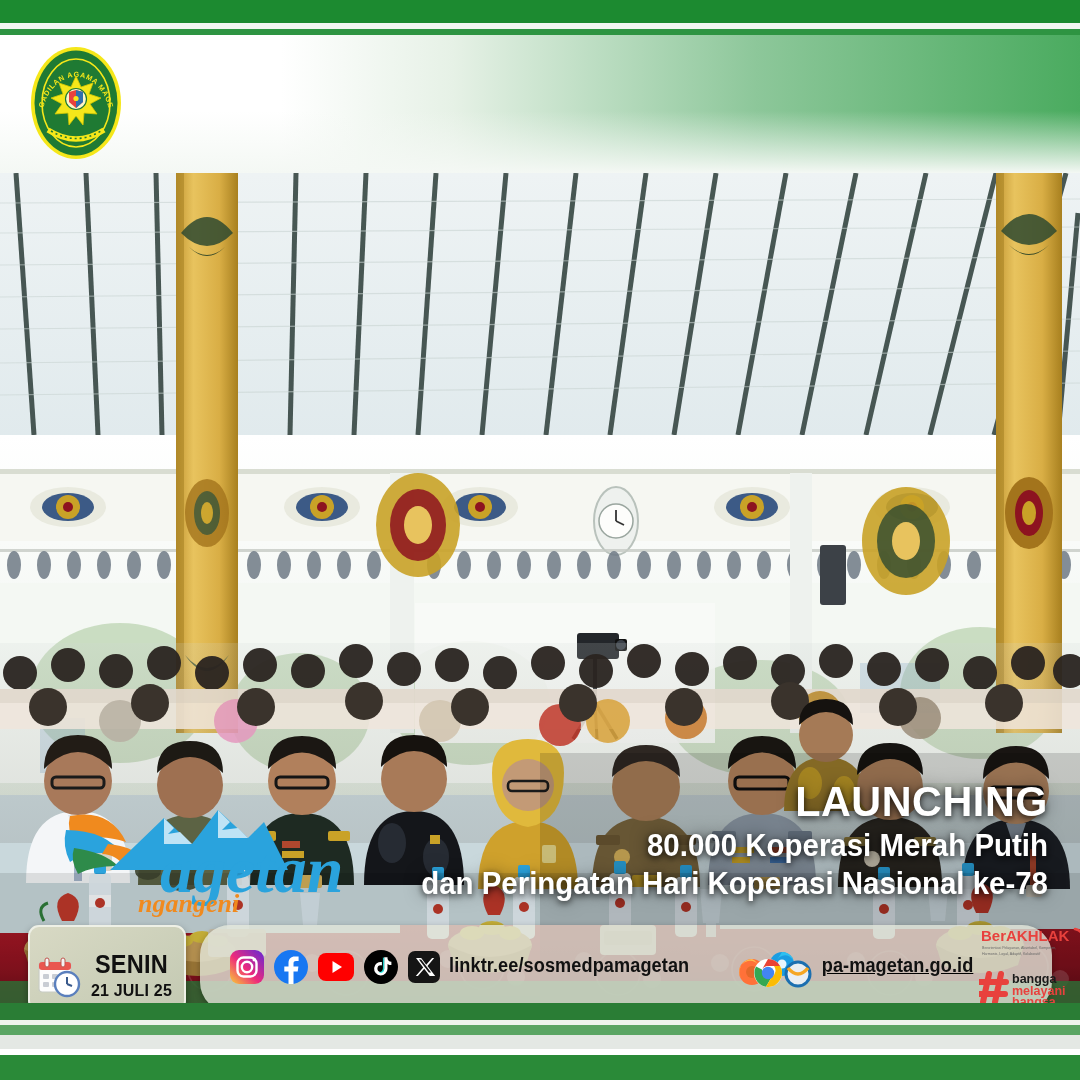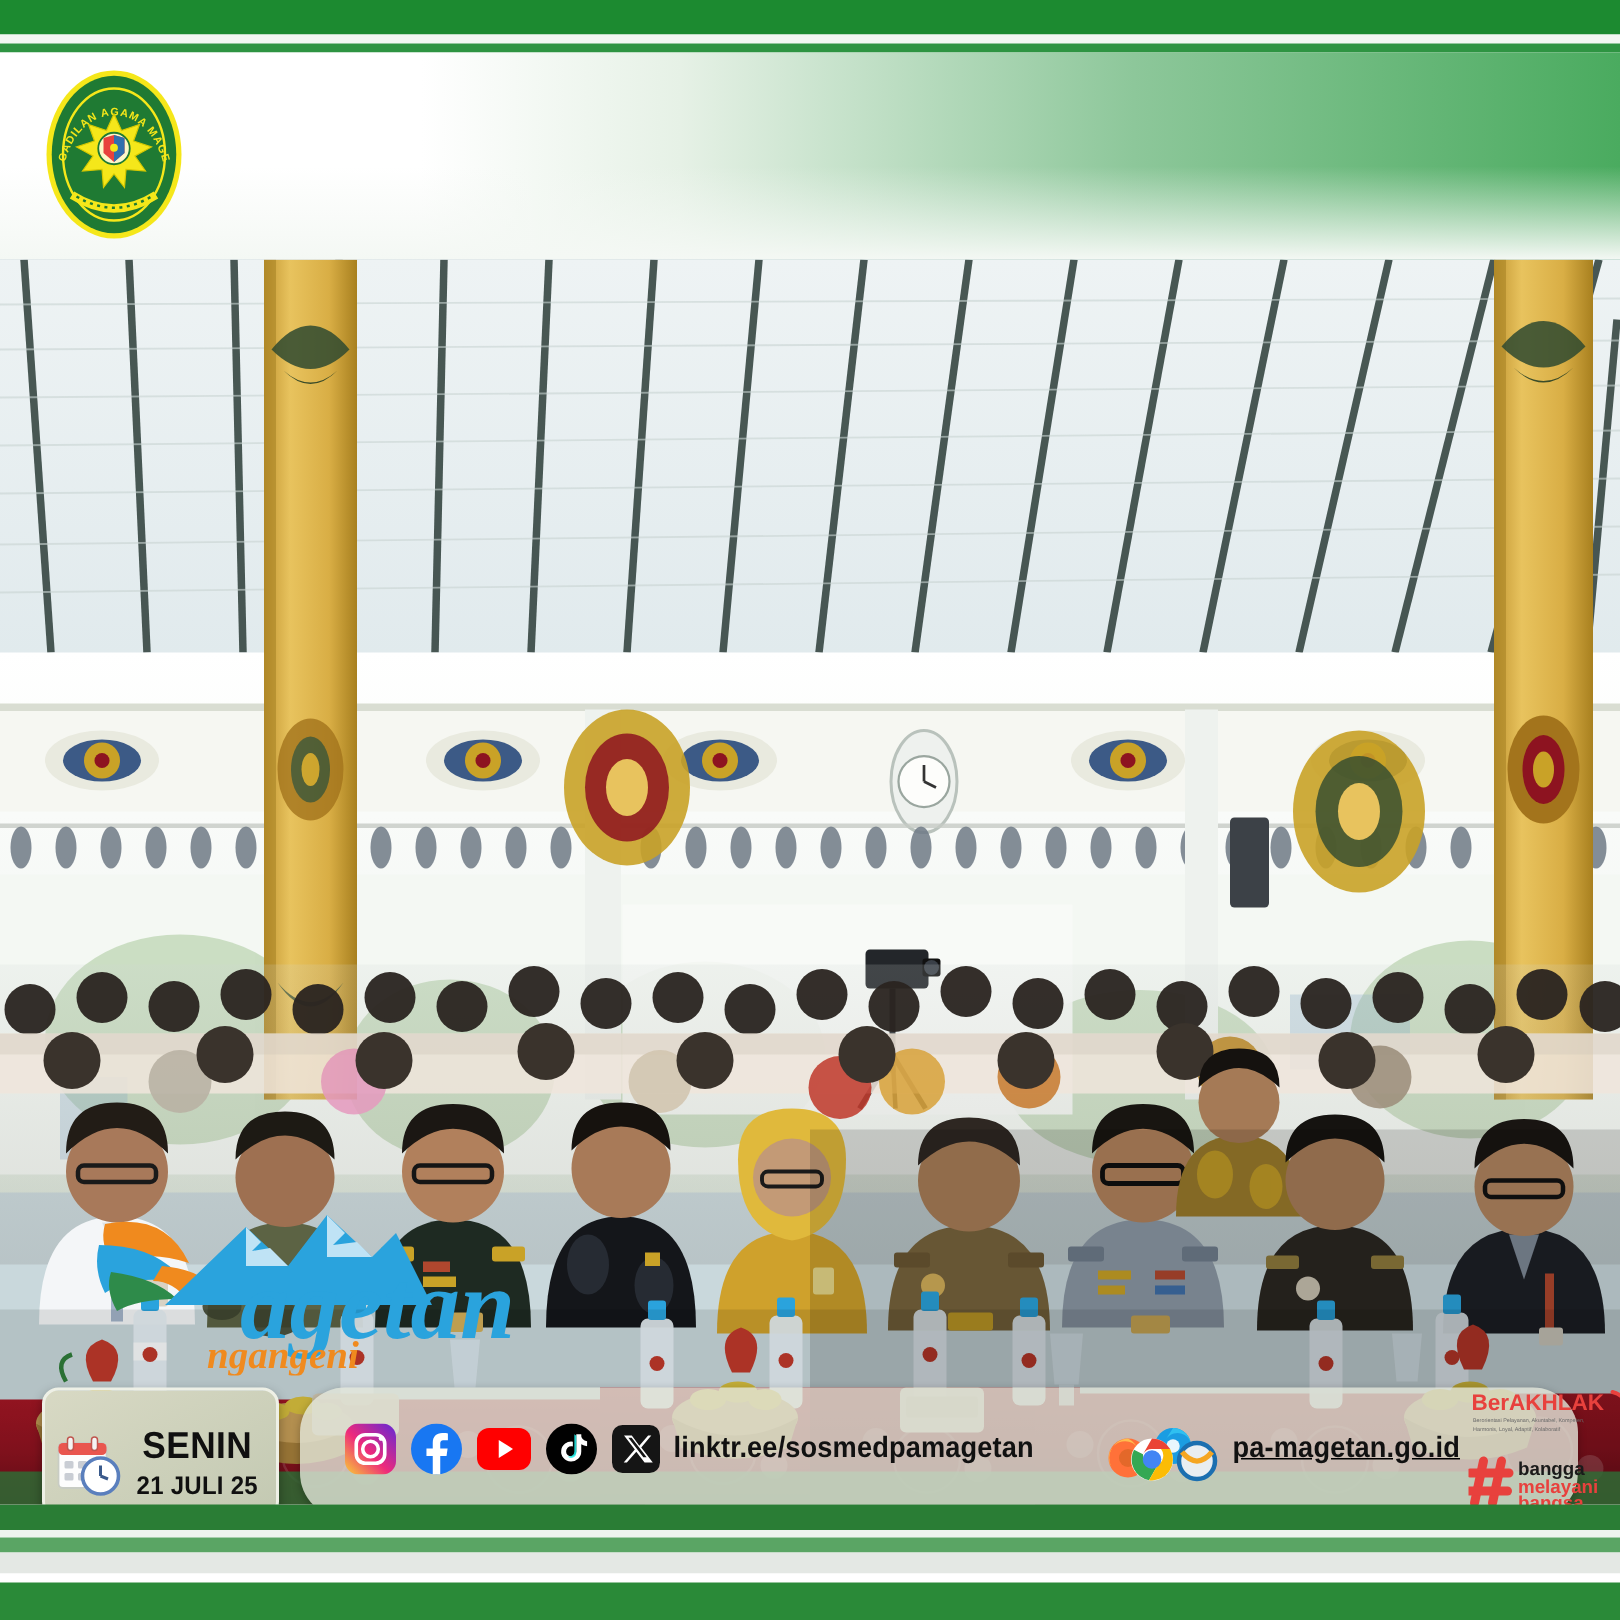"LAUNCHING" div.headline { html: none -> <div> <div>LAUNCHING</div> <div>80.000 Koperasi Merah Putih</div> <div>dan Peringatan Hari Koperasi Nasional ke-78</div> </div> }
